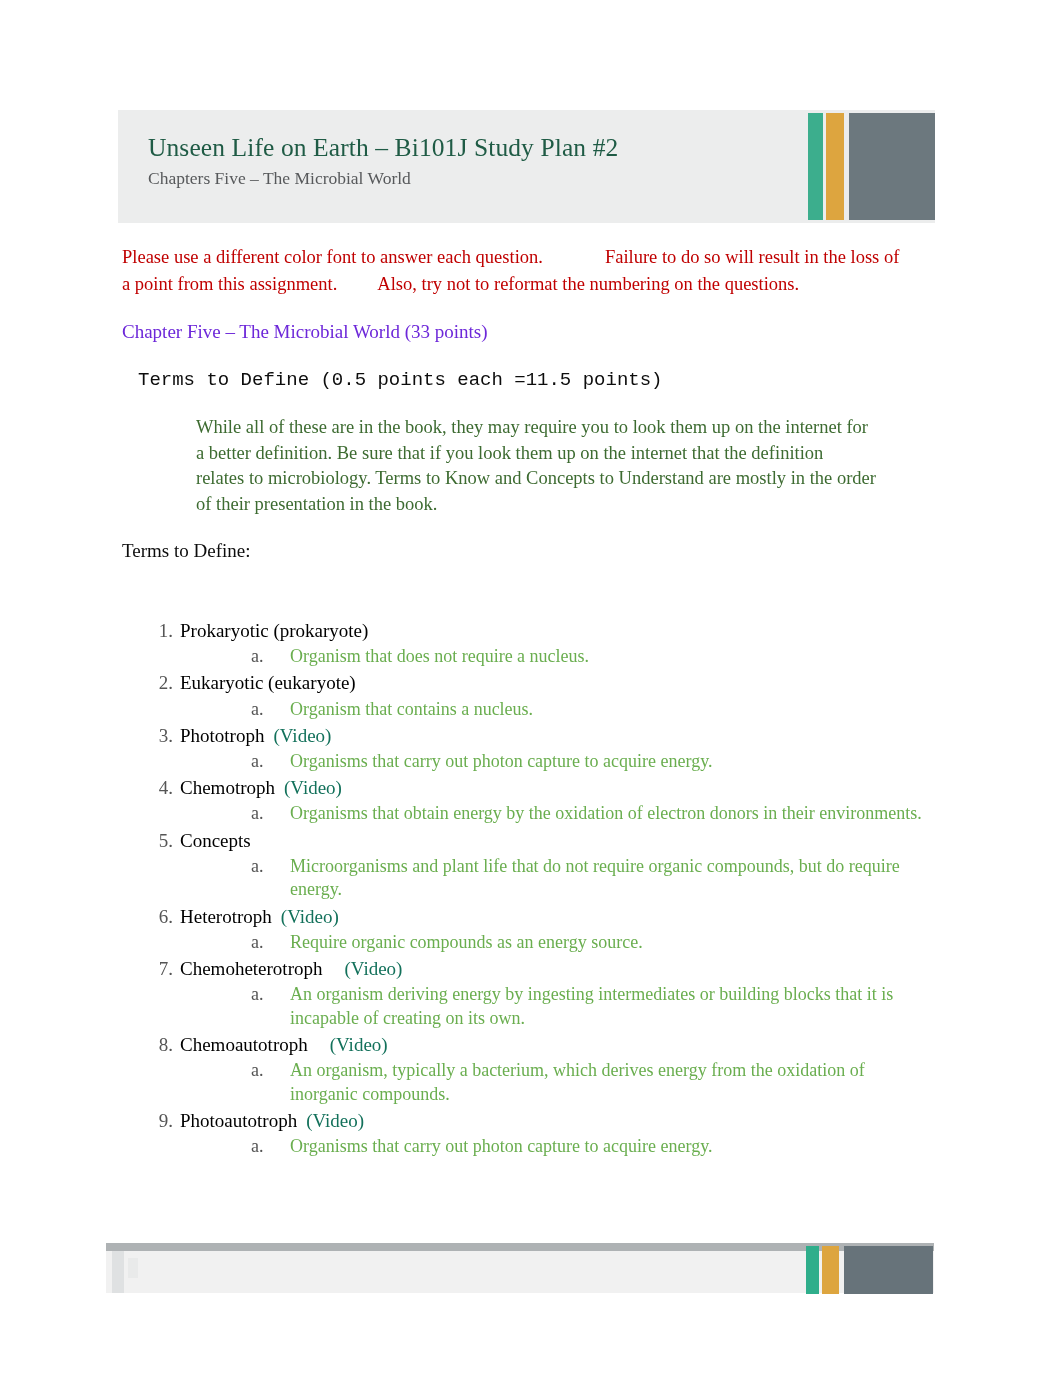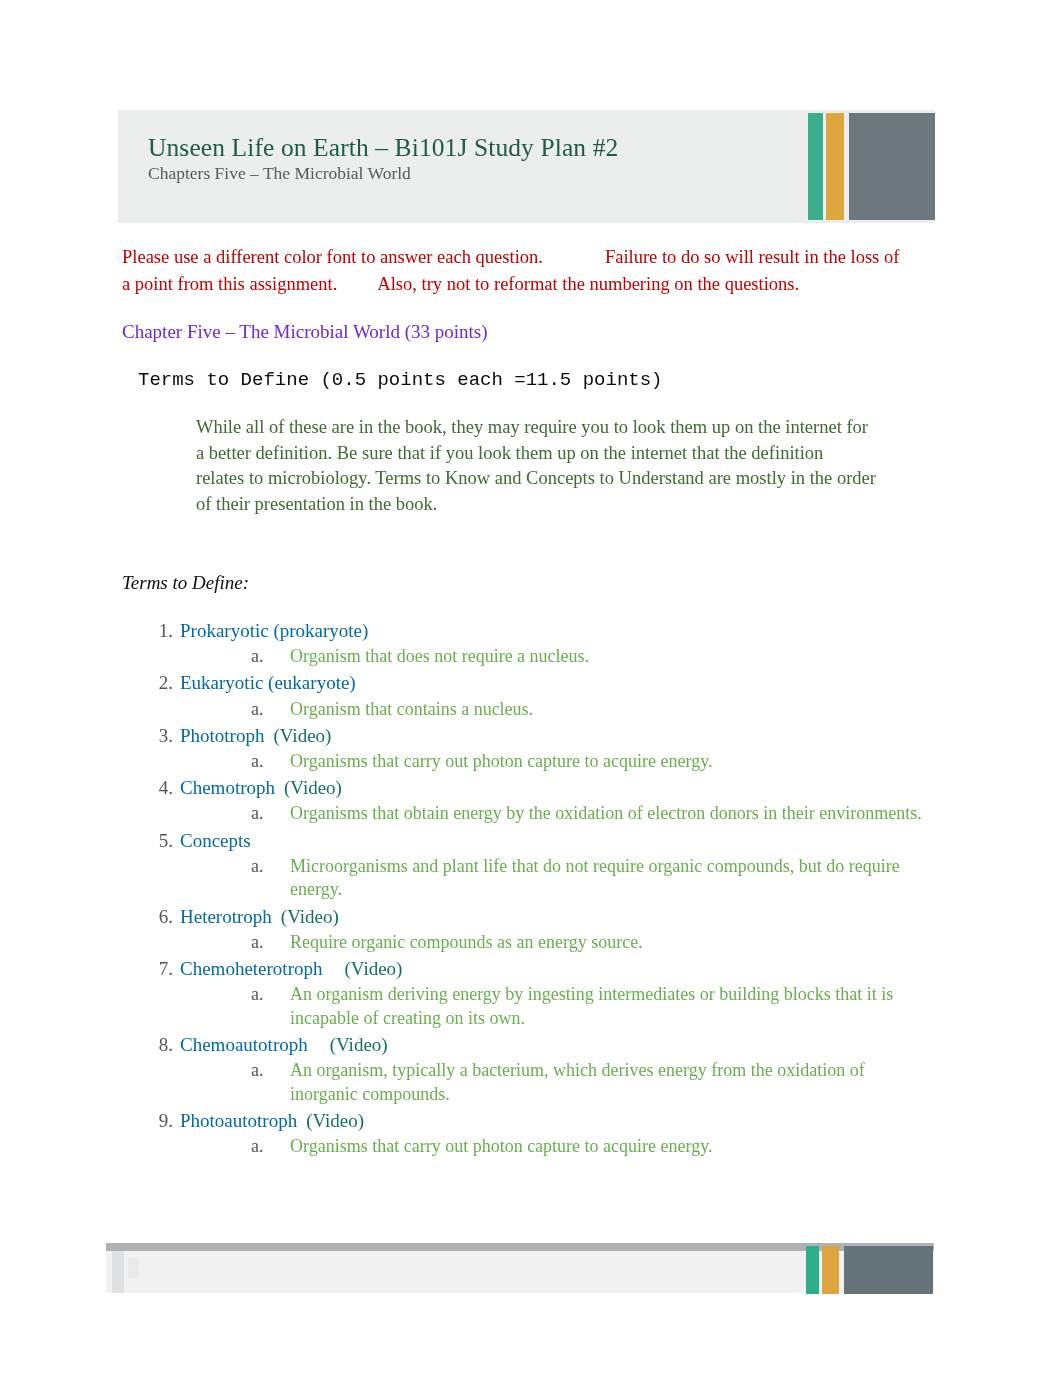"Chapters Five – The Microbial" .doc-subtitle { margin-top: none -> 5px }
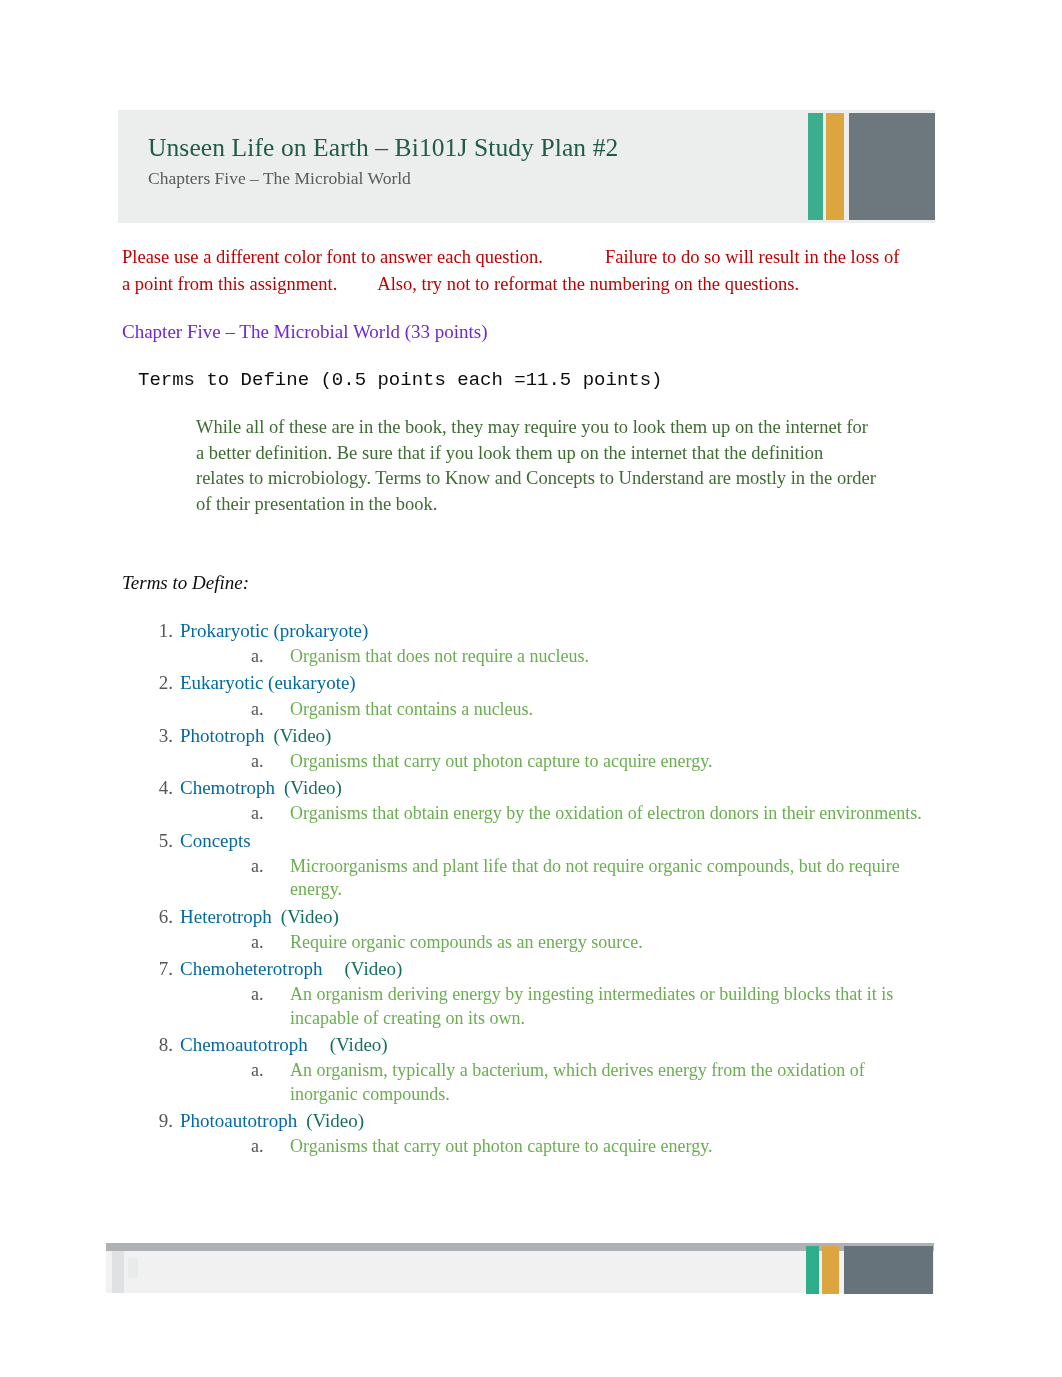"Terms to Define:" .terms-label { font-style: italic -> none; top: 572px -> 540px }
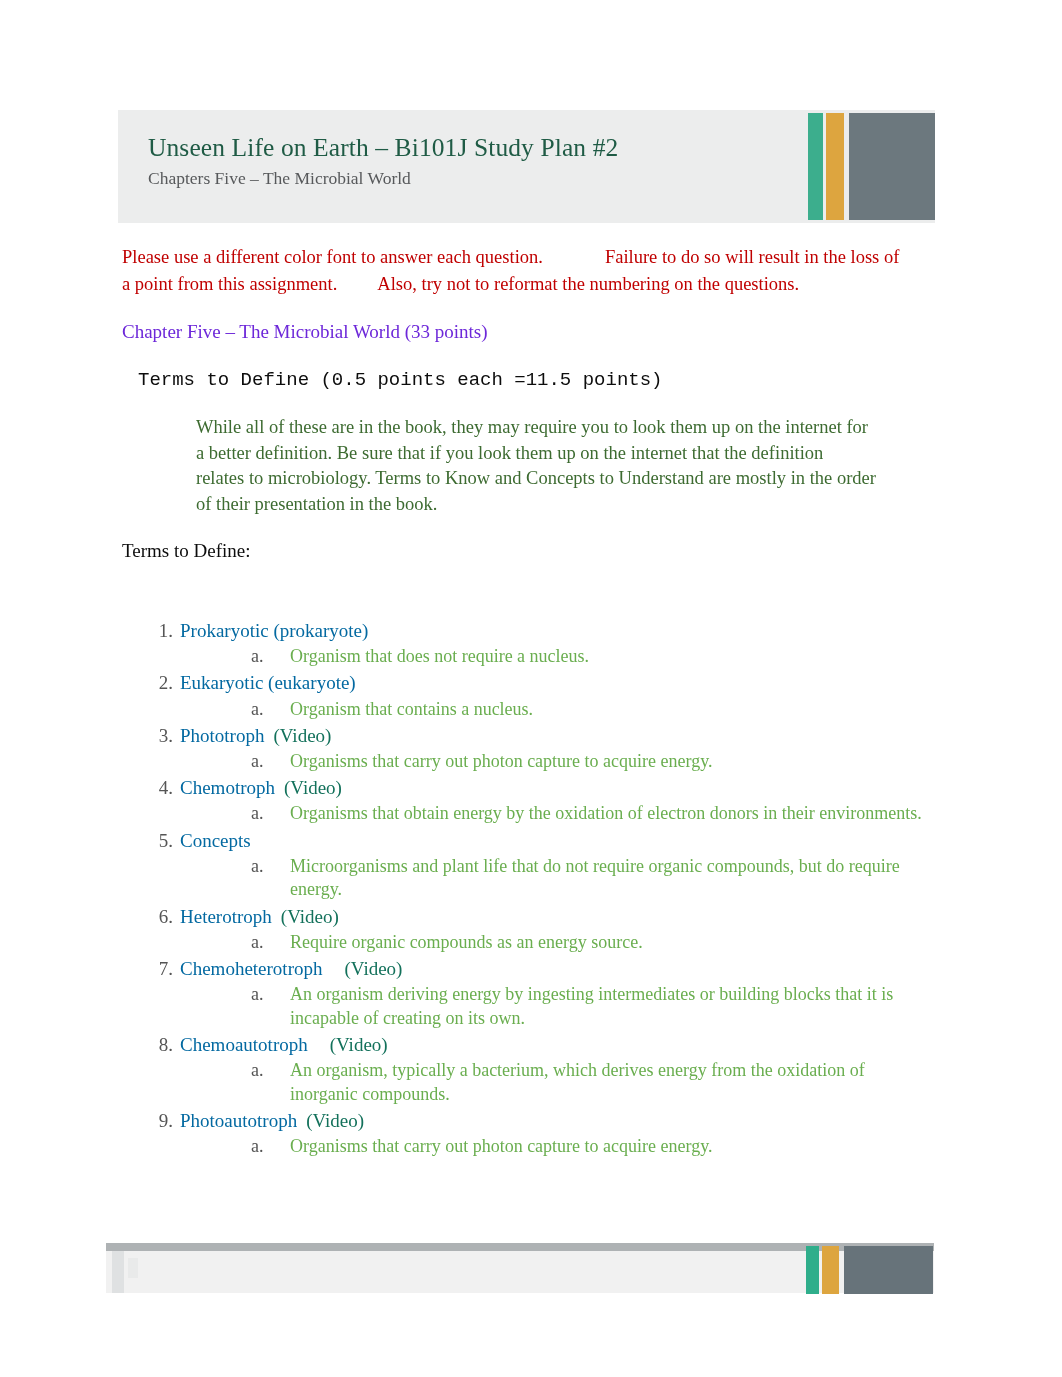"Prokaryotic (prokaryote)" .term-name { color: #0369a1 -> #000000 }
